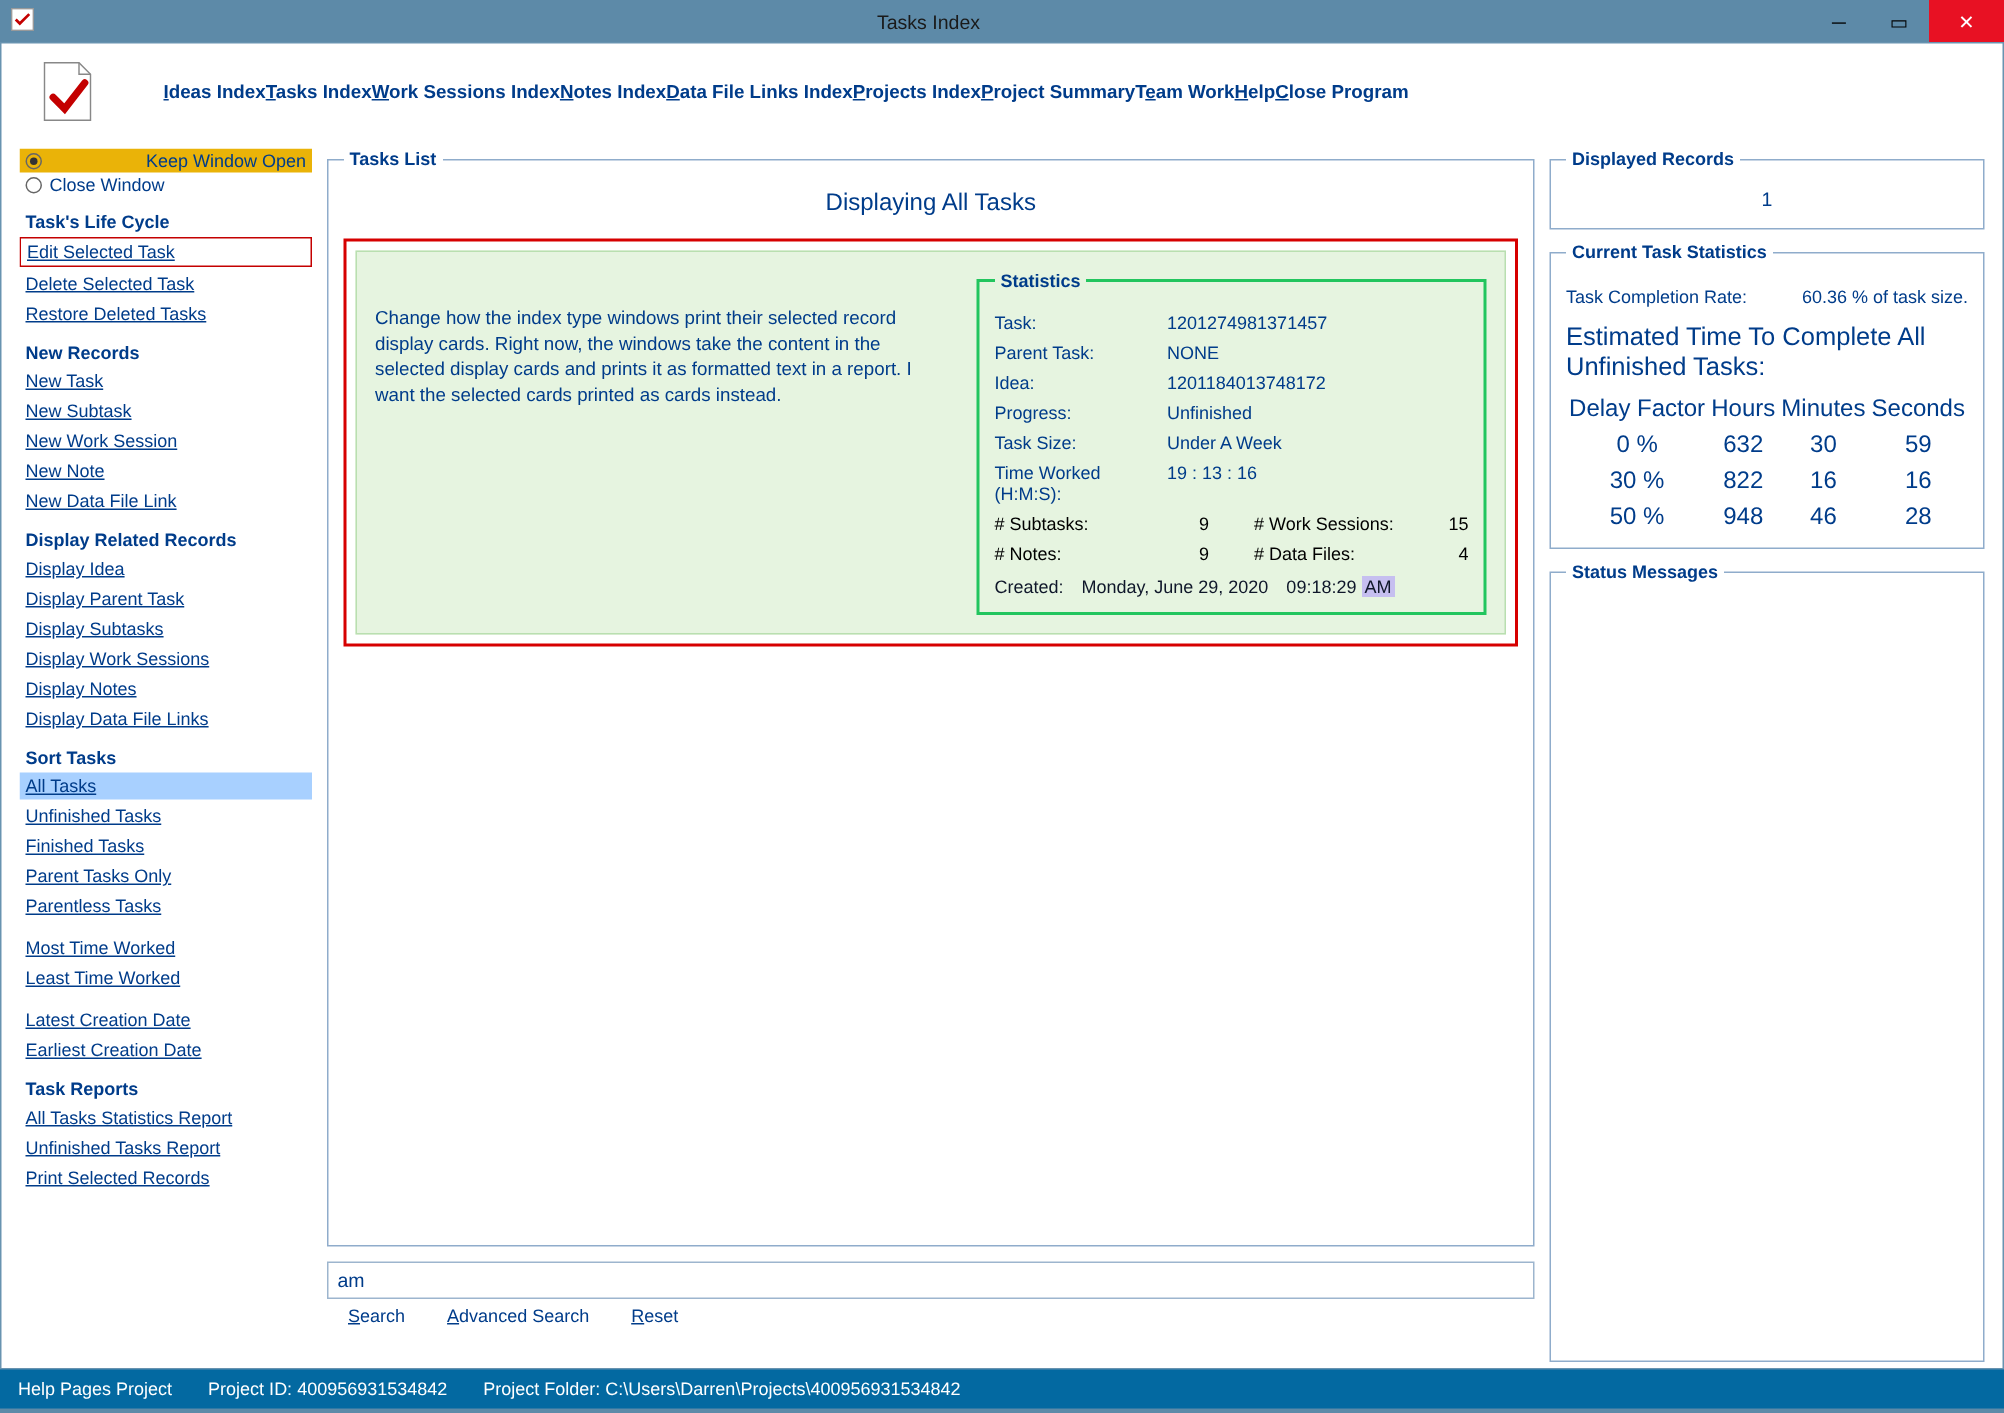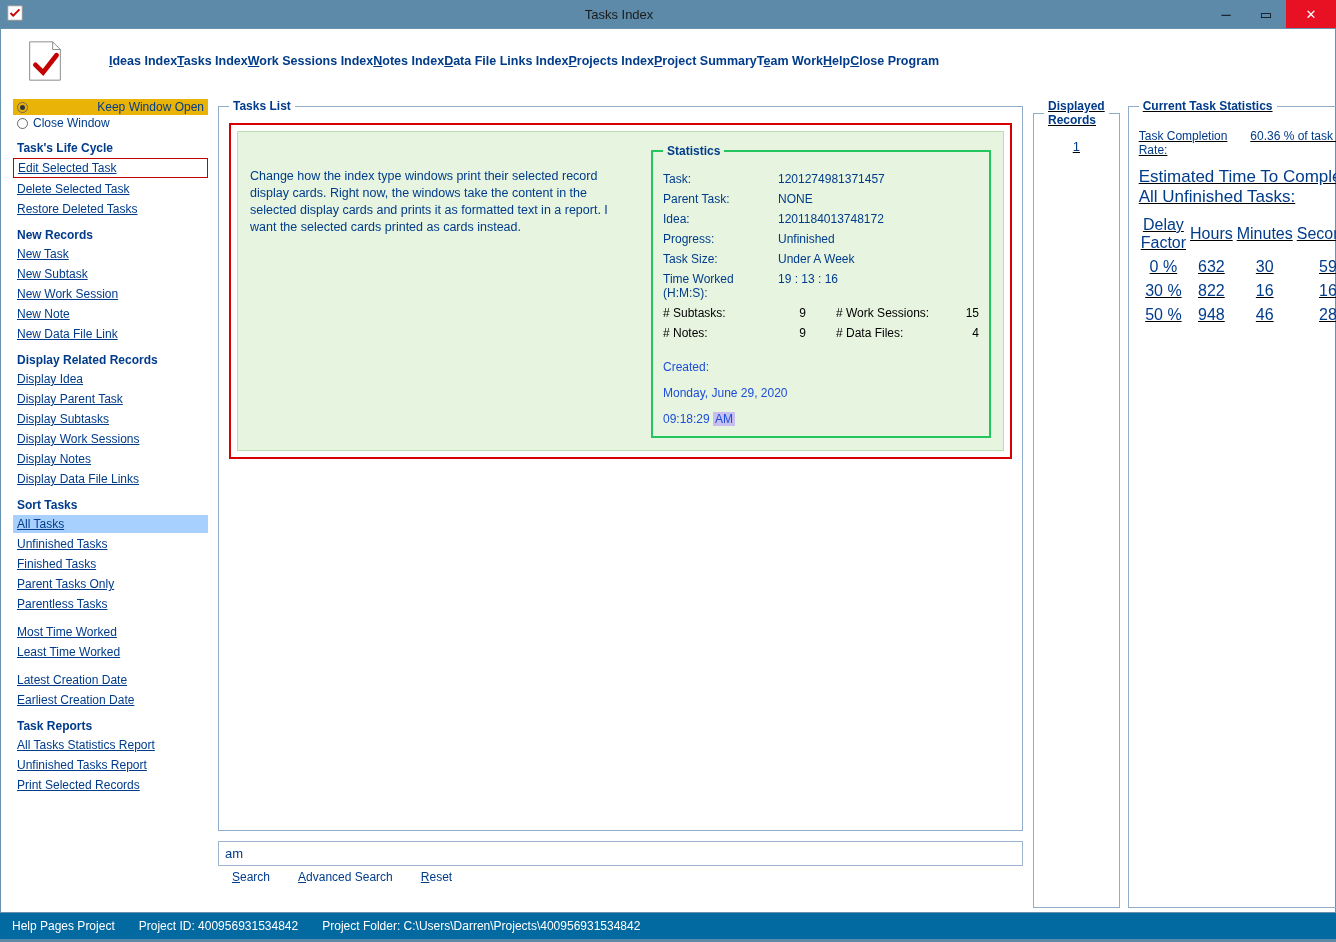"Displayed Records" .rightcol { flex-direction: row -> column; text-decoration: underline -> none }
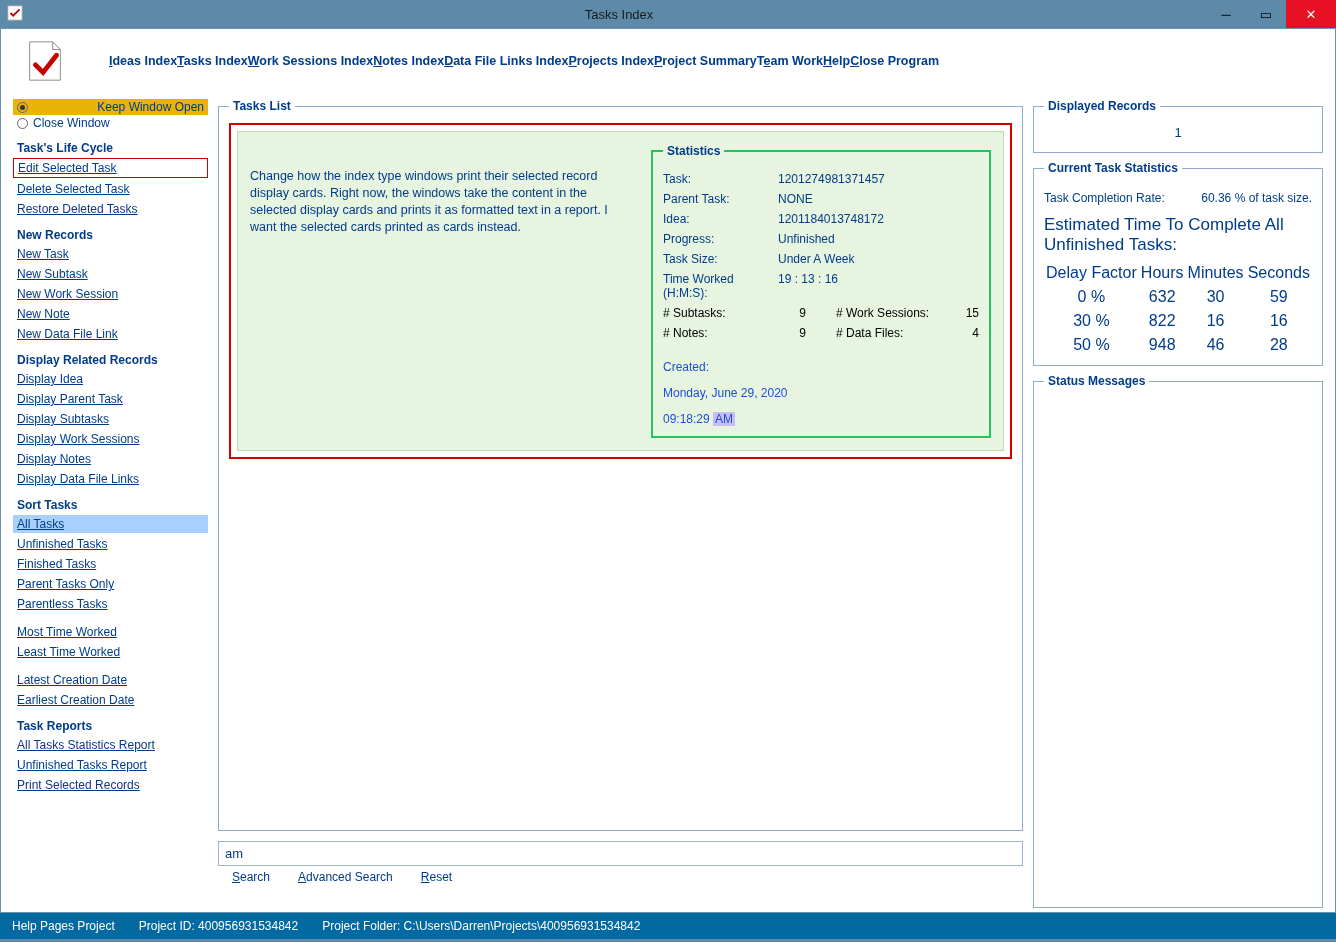"Displaying All Tasks" div.list-title { html: none -> <div>Displaying All Tasks</div> }
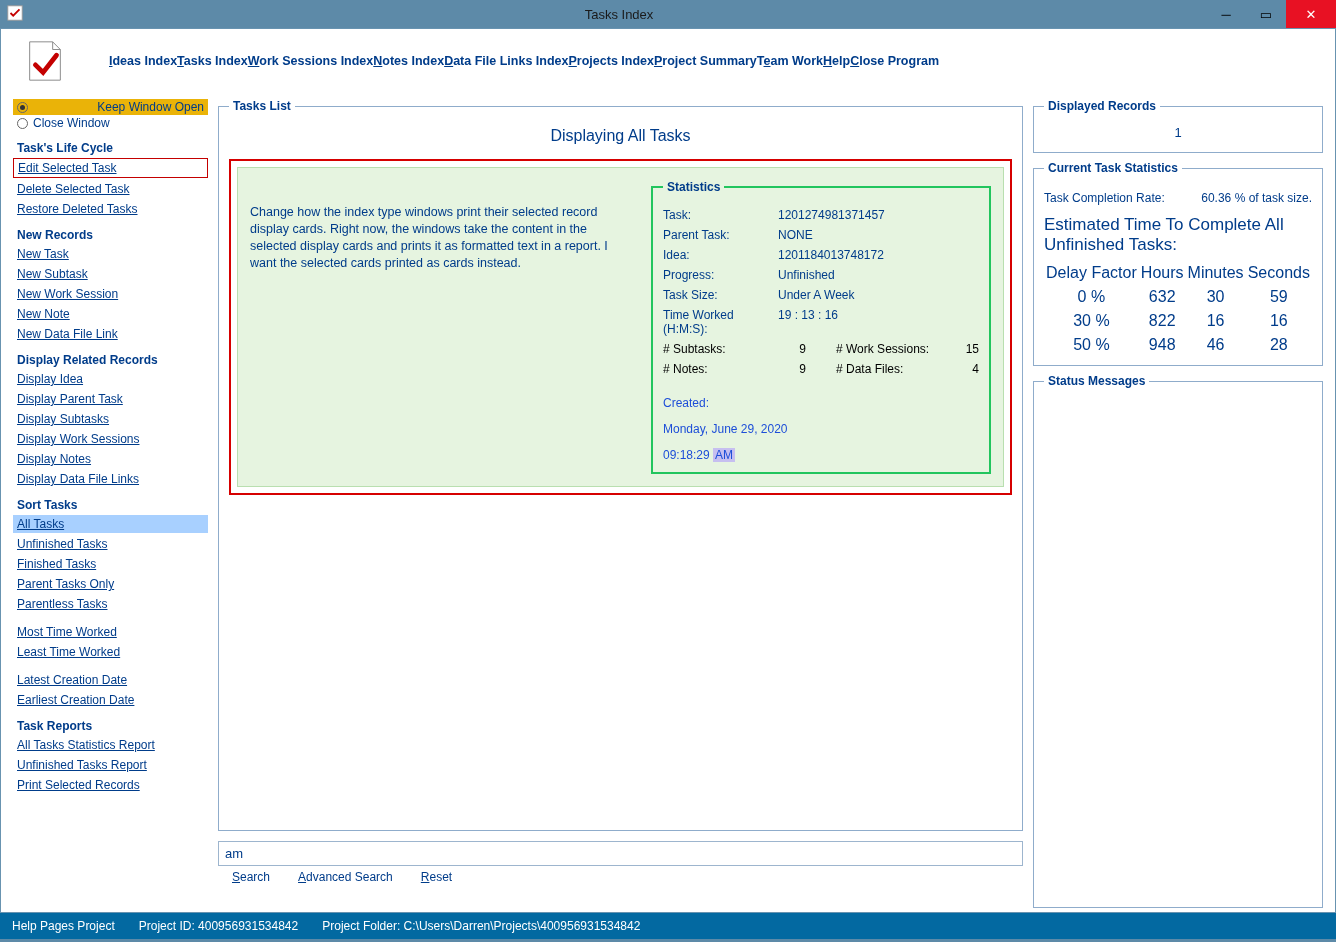"Created:" .created-row { color: #1d4ed8 -> #0f172a; flex-direction: column -> none; margin-top: 20px -> 8px }
